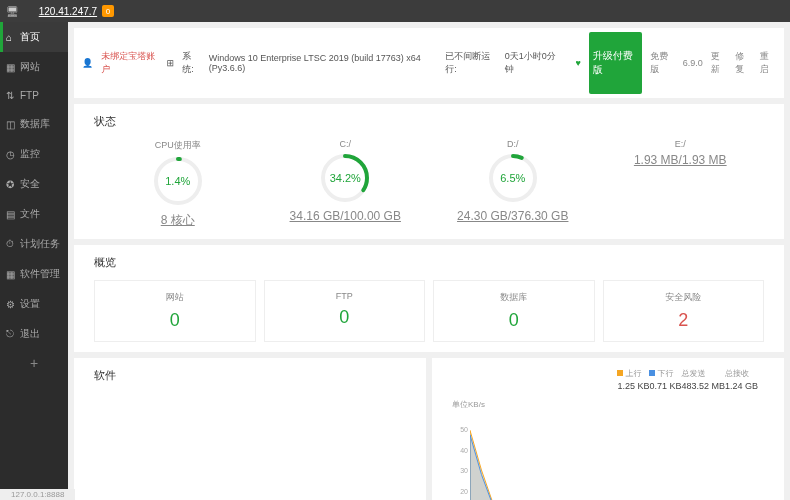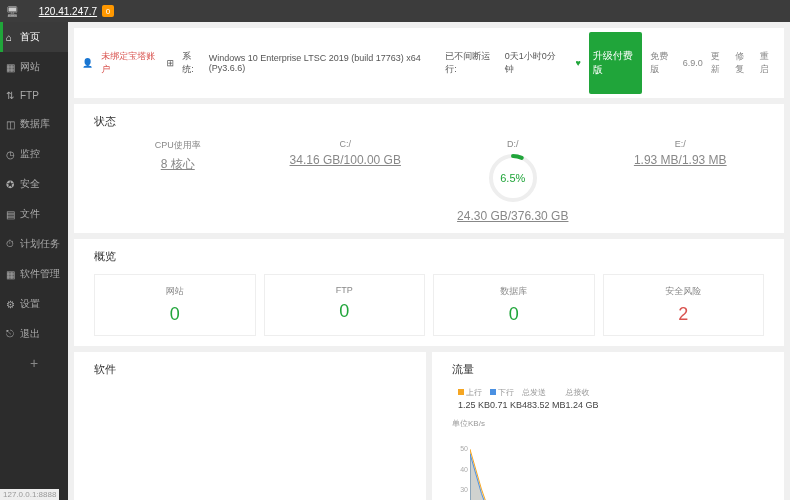"1.4%" div.gauge-circle { html: none -> <div> <svg> <circle></circle> <circle></circle> </svg> <div>1.4%</div> </div> }
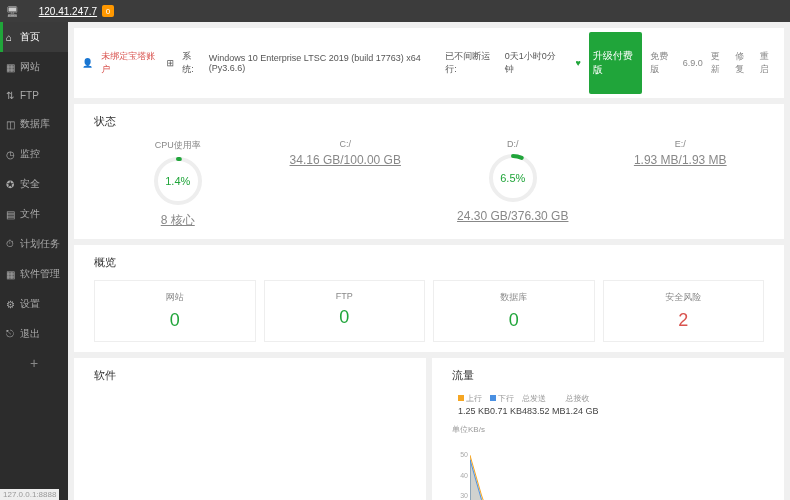"34.2%" div.gauge-circle { html: none -> <div> <svg> <circle></circle> <circle></circle> </svg> <div>34.2%</div> </div> }
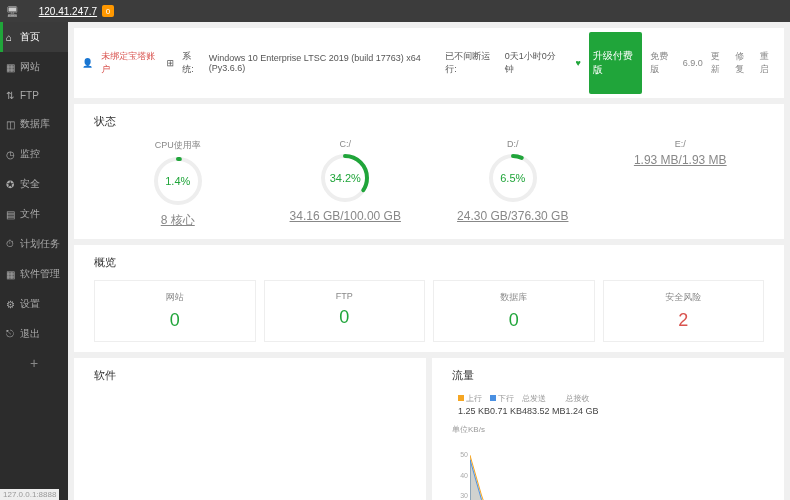"流量" div.panel-title { html: <div>流量</div> -> none }
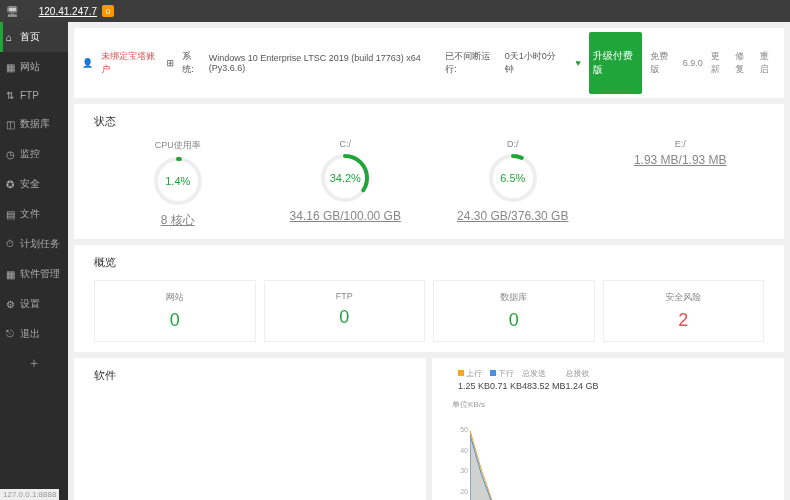"上行" .traffic-stats { justify-content: flex-start -> flex-end }
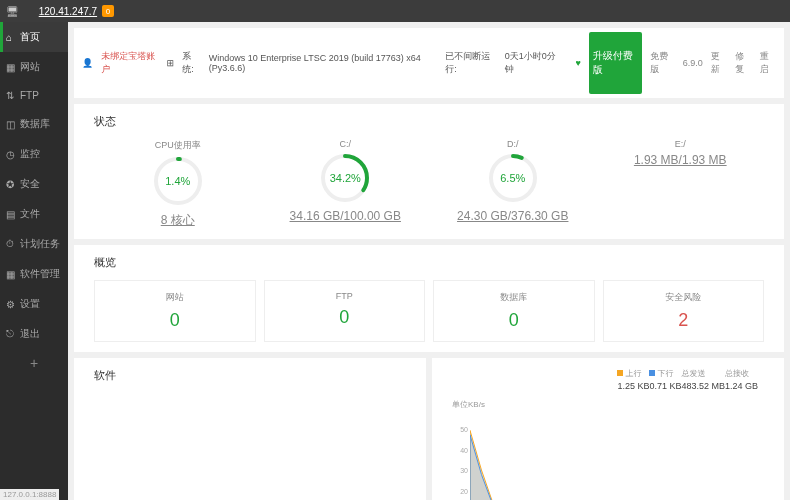"127.0.0.1:8888" .footer-ip { padding: 1px 3px -> 1px 11px }
